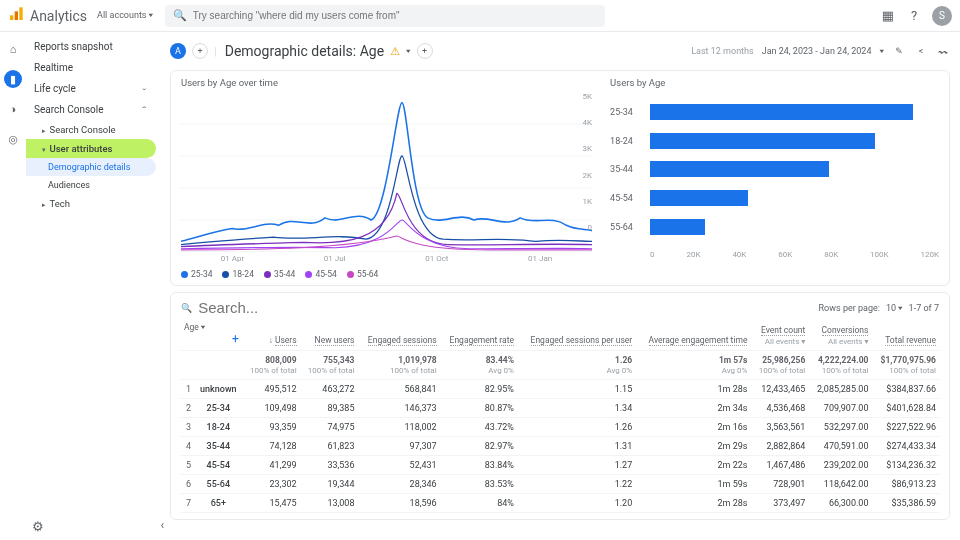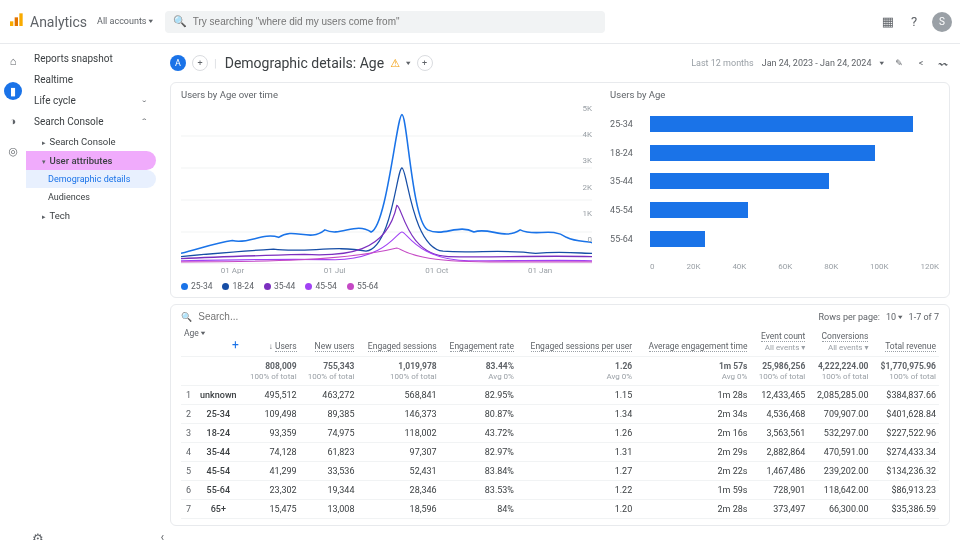"Analytics" .topbar { height: 44px -> 32px }
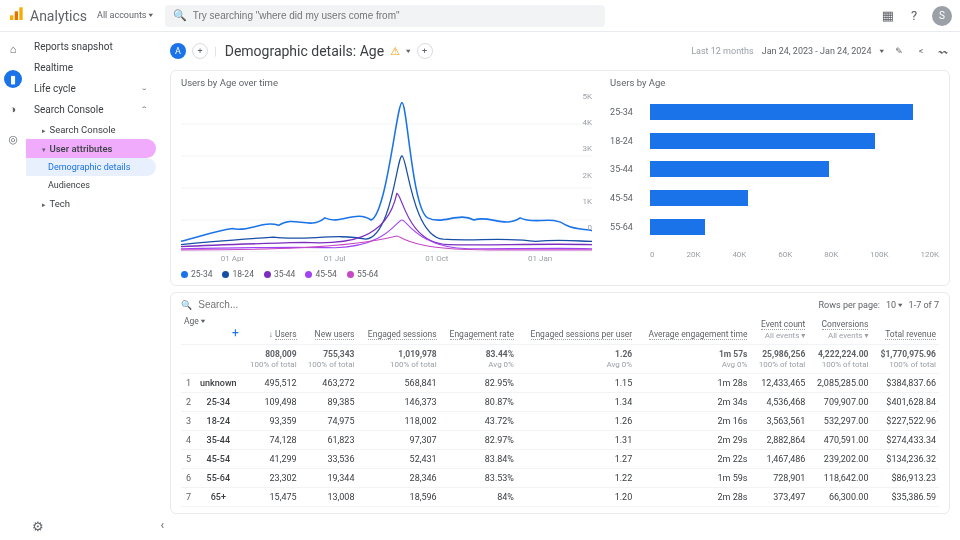"▾ User attributes" .side-item.hl { background: #f0abfc -> #bef264 }
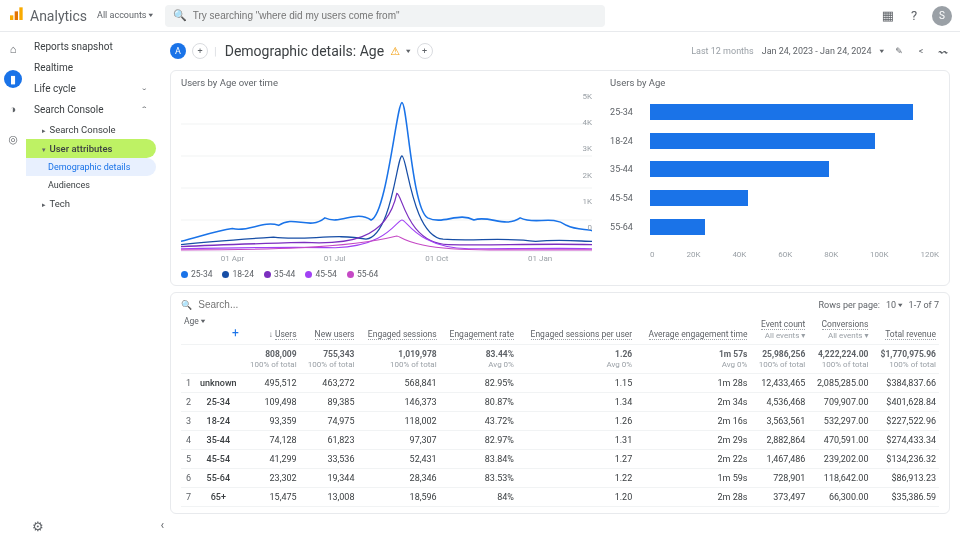"Search..." .tbl-ctrl input { font-size: 10px -> 15px }
